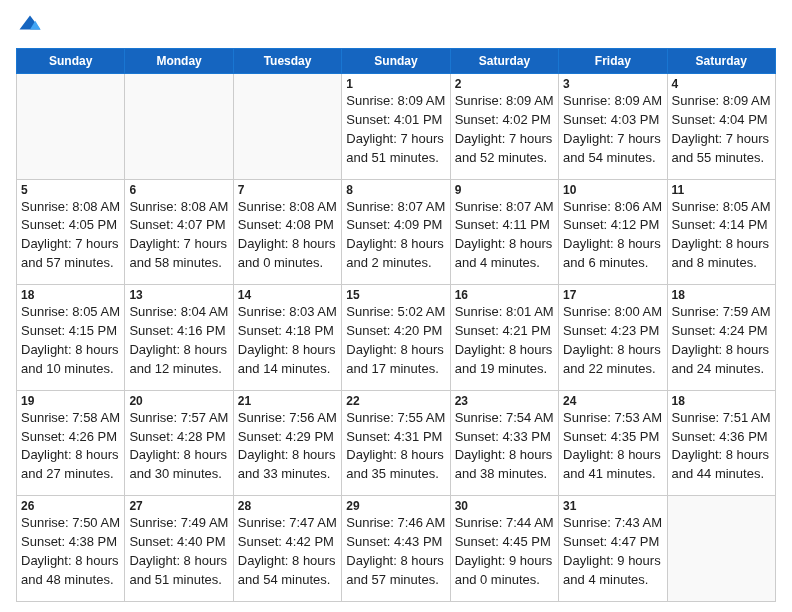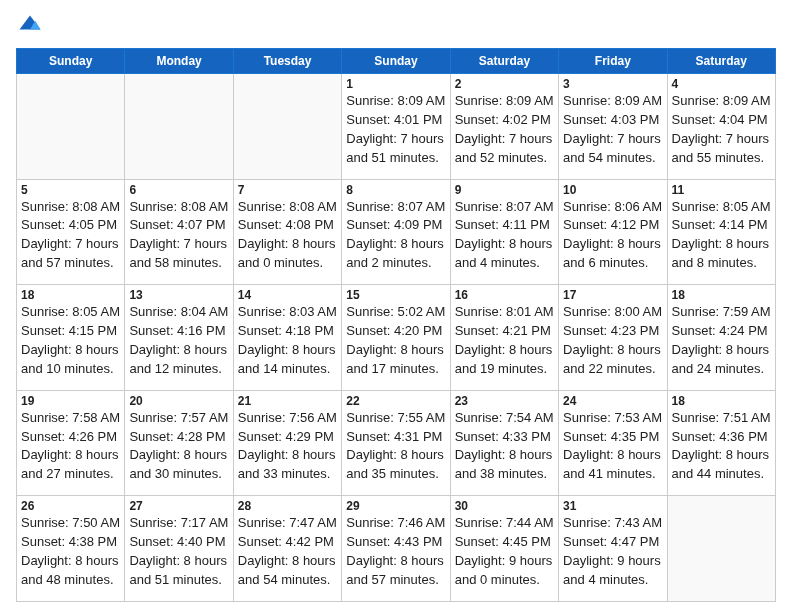"Sunrise: 7:17 AM Sunset: 4:40" div.day-info { text: 7:17 -> 7:49 }
